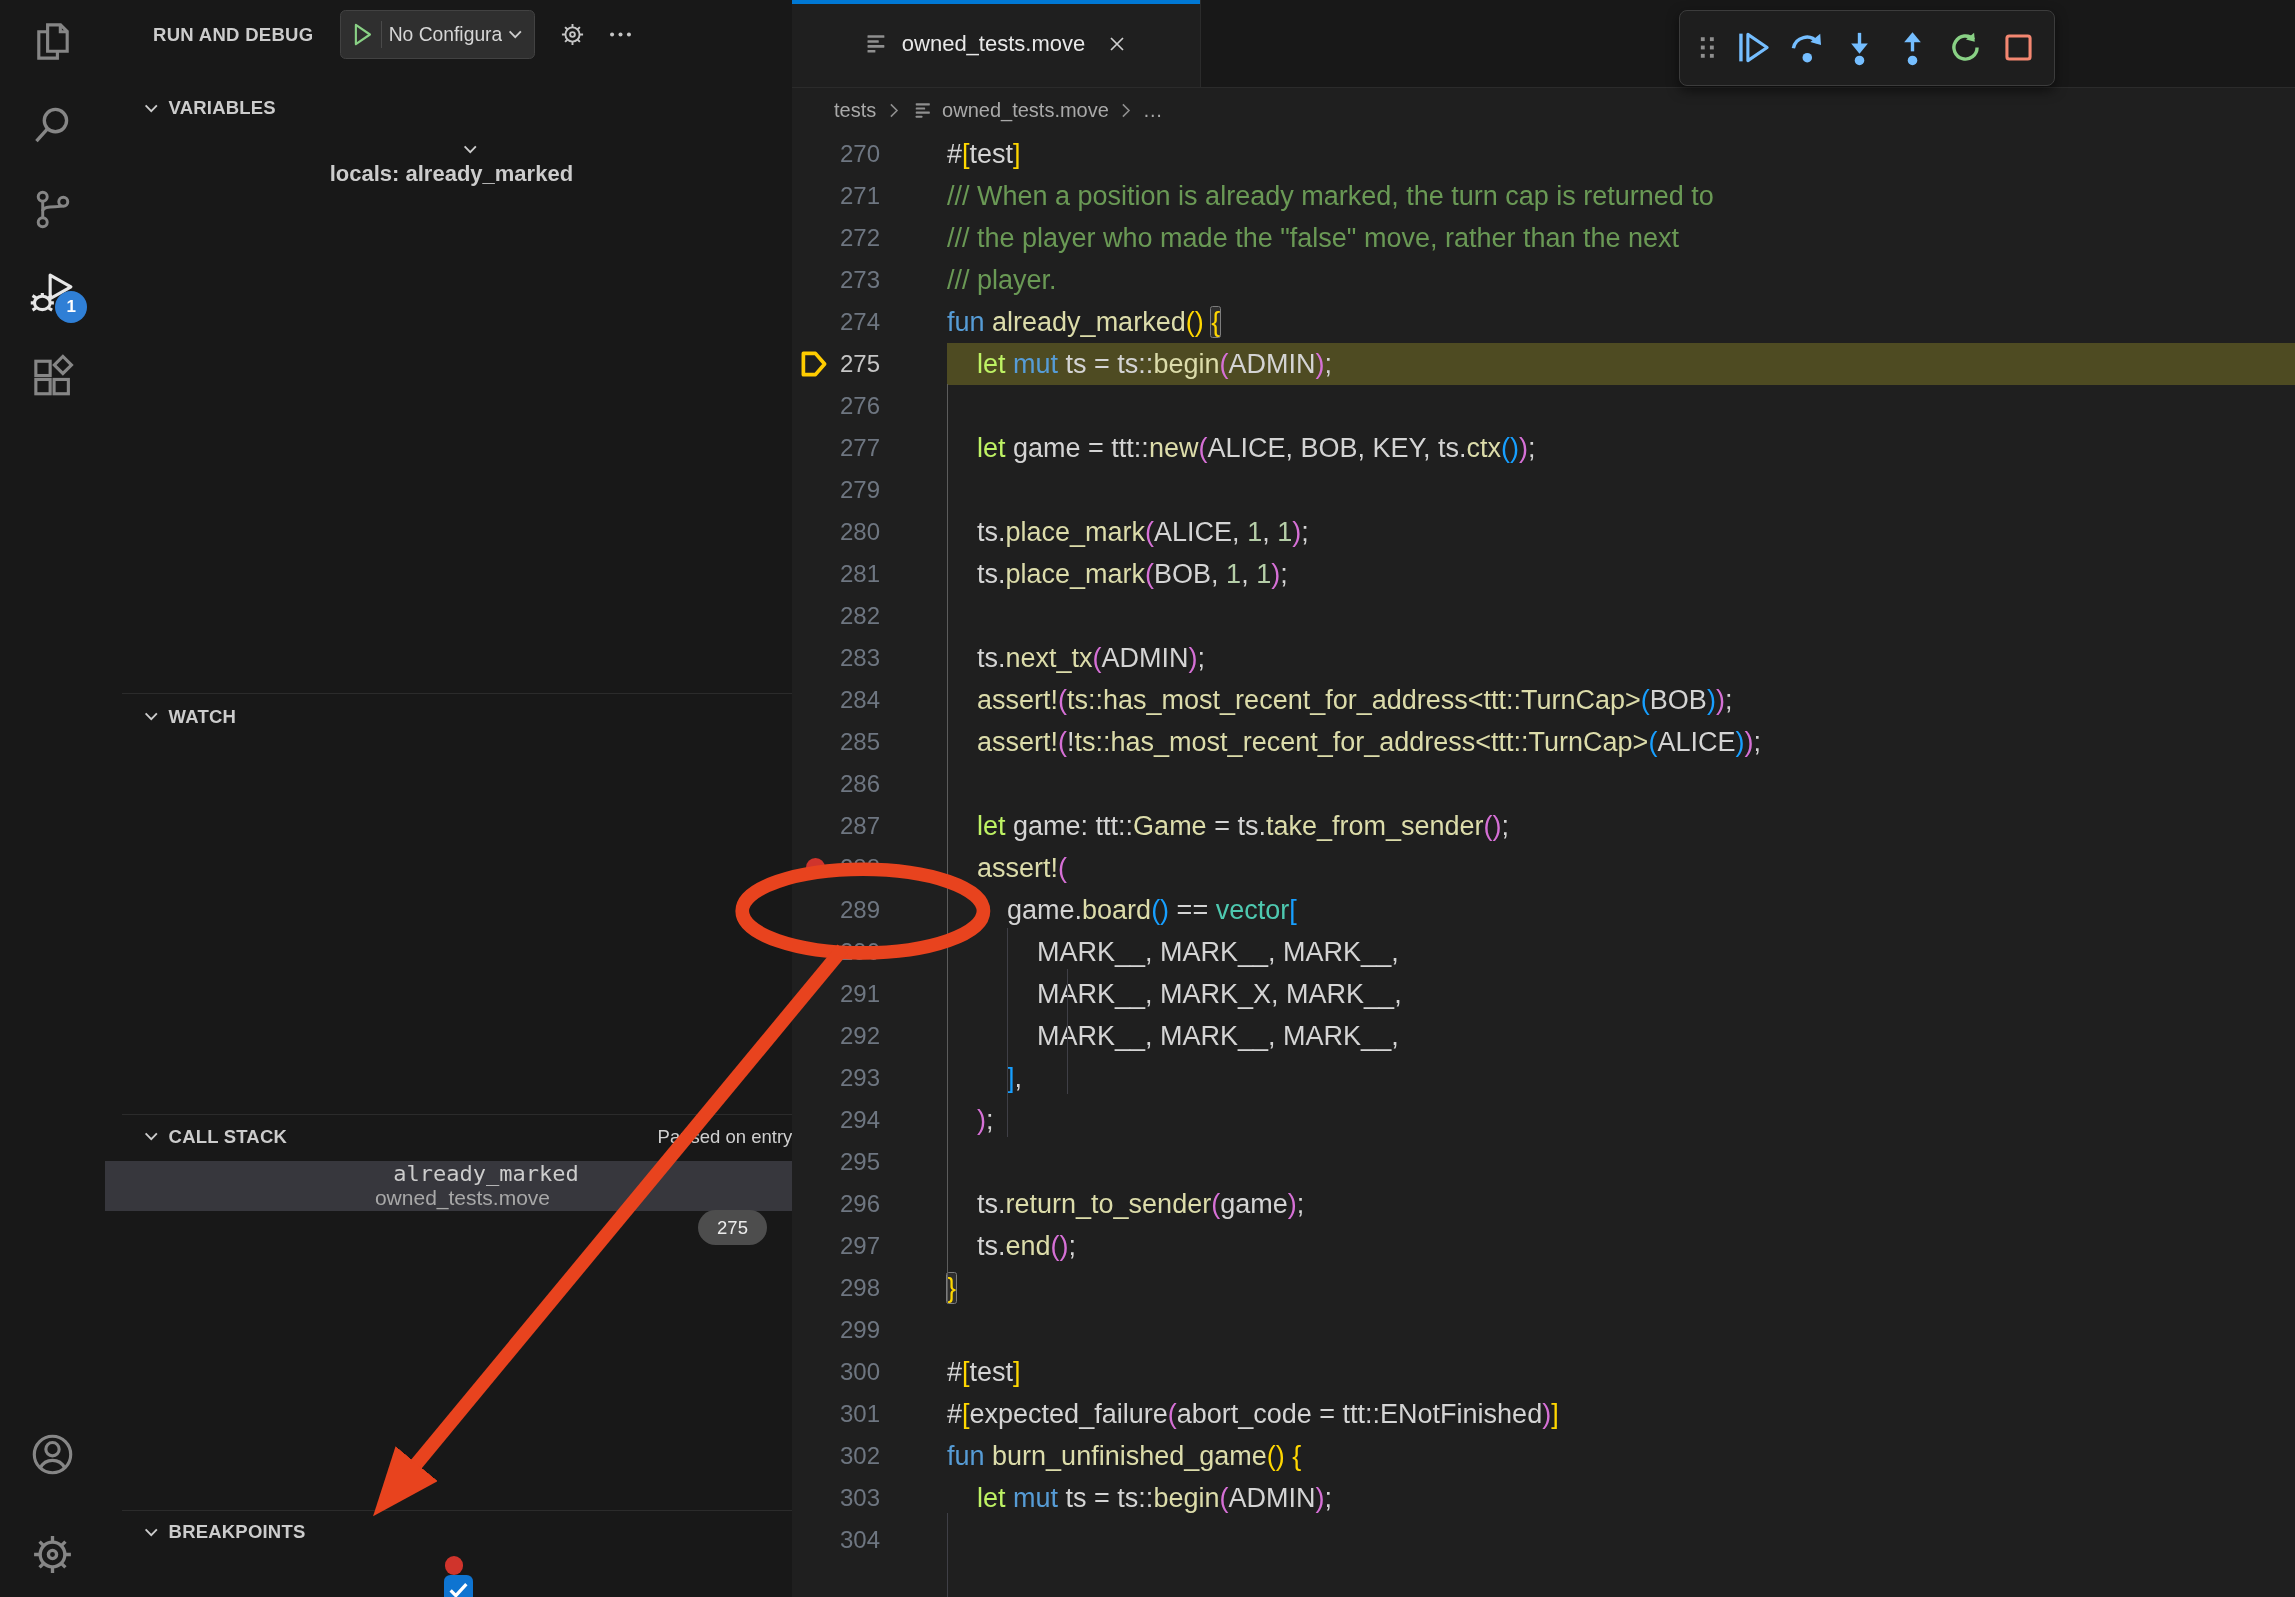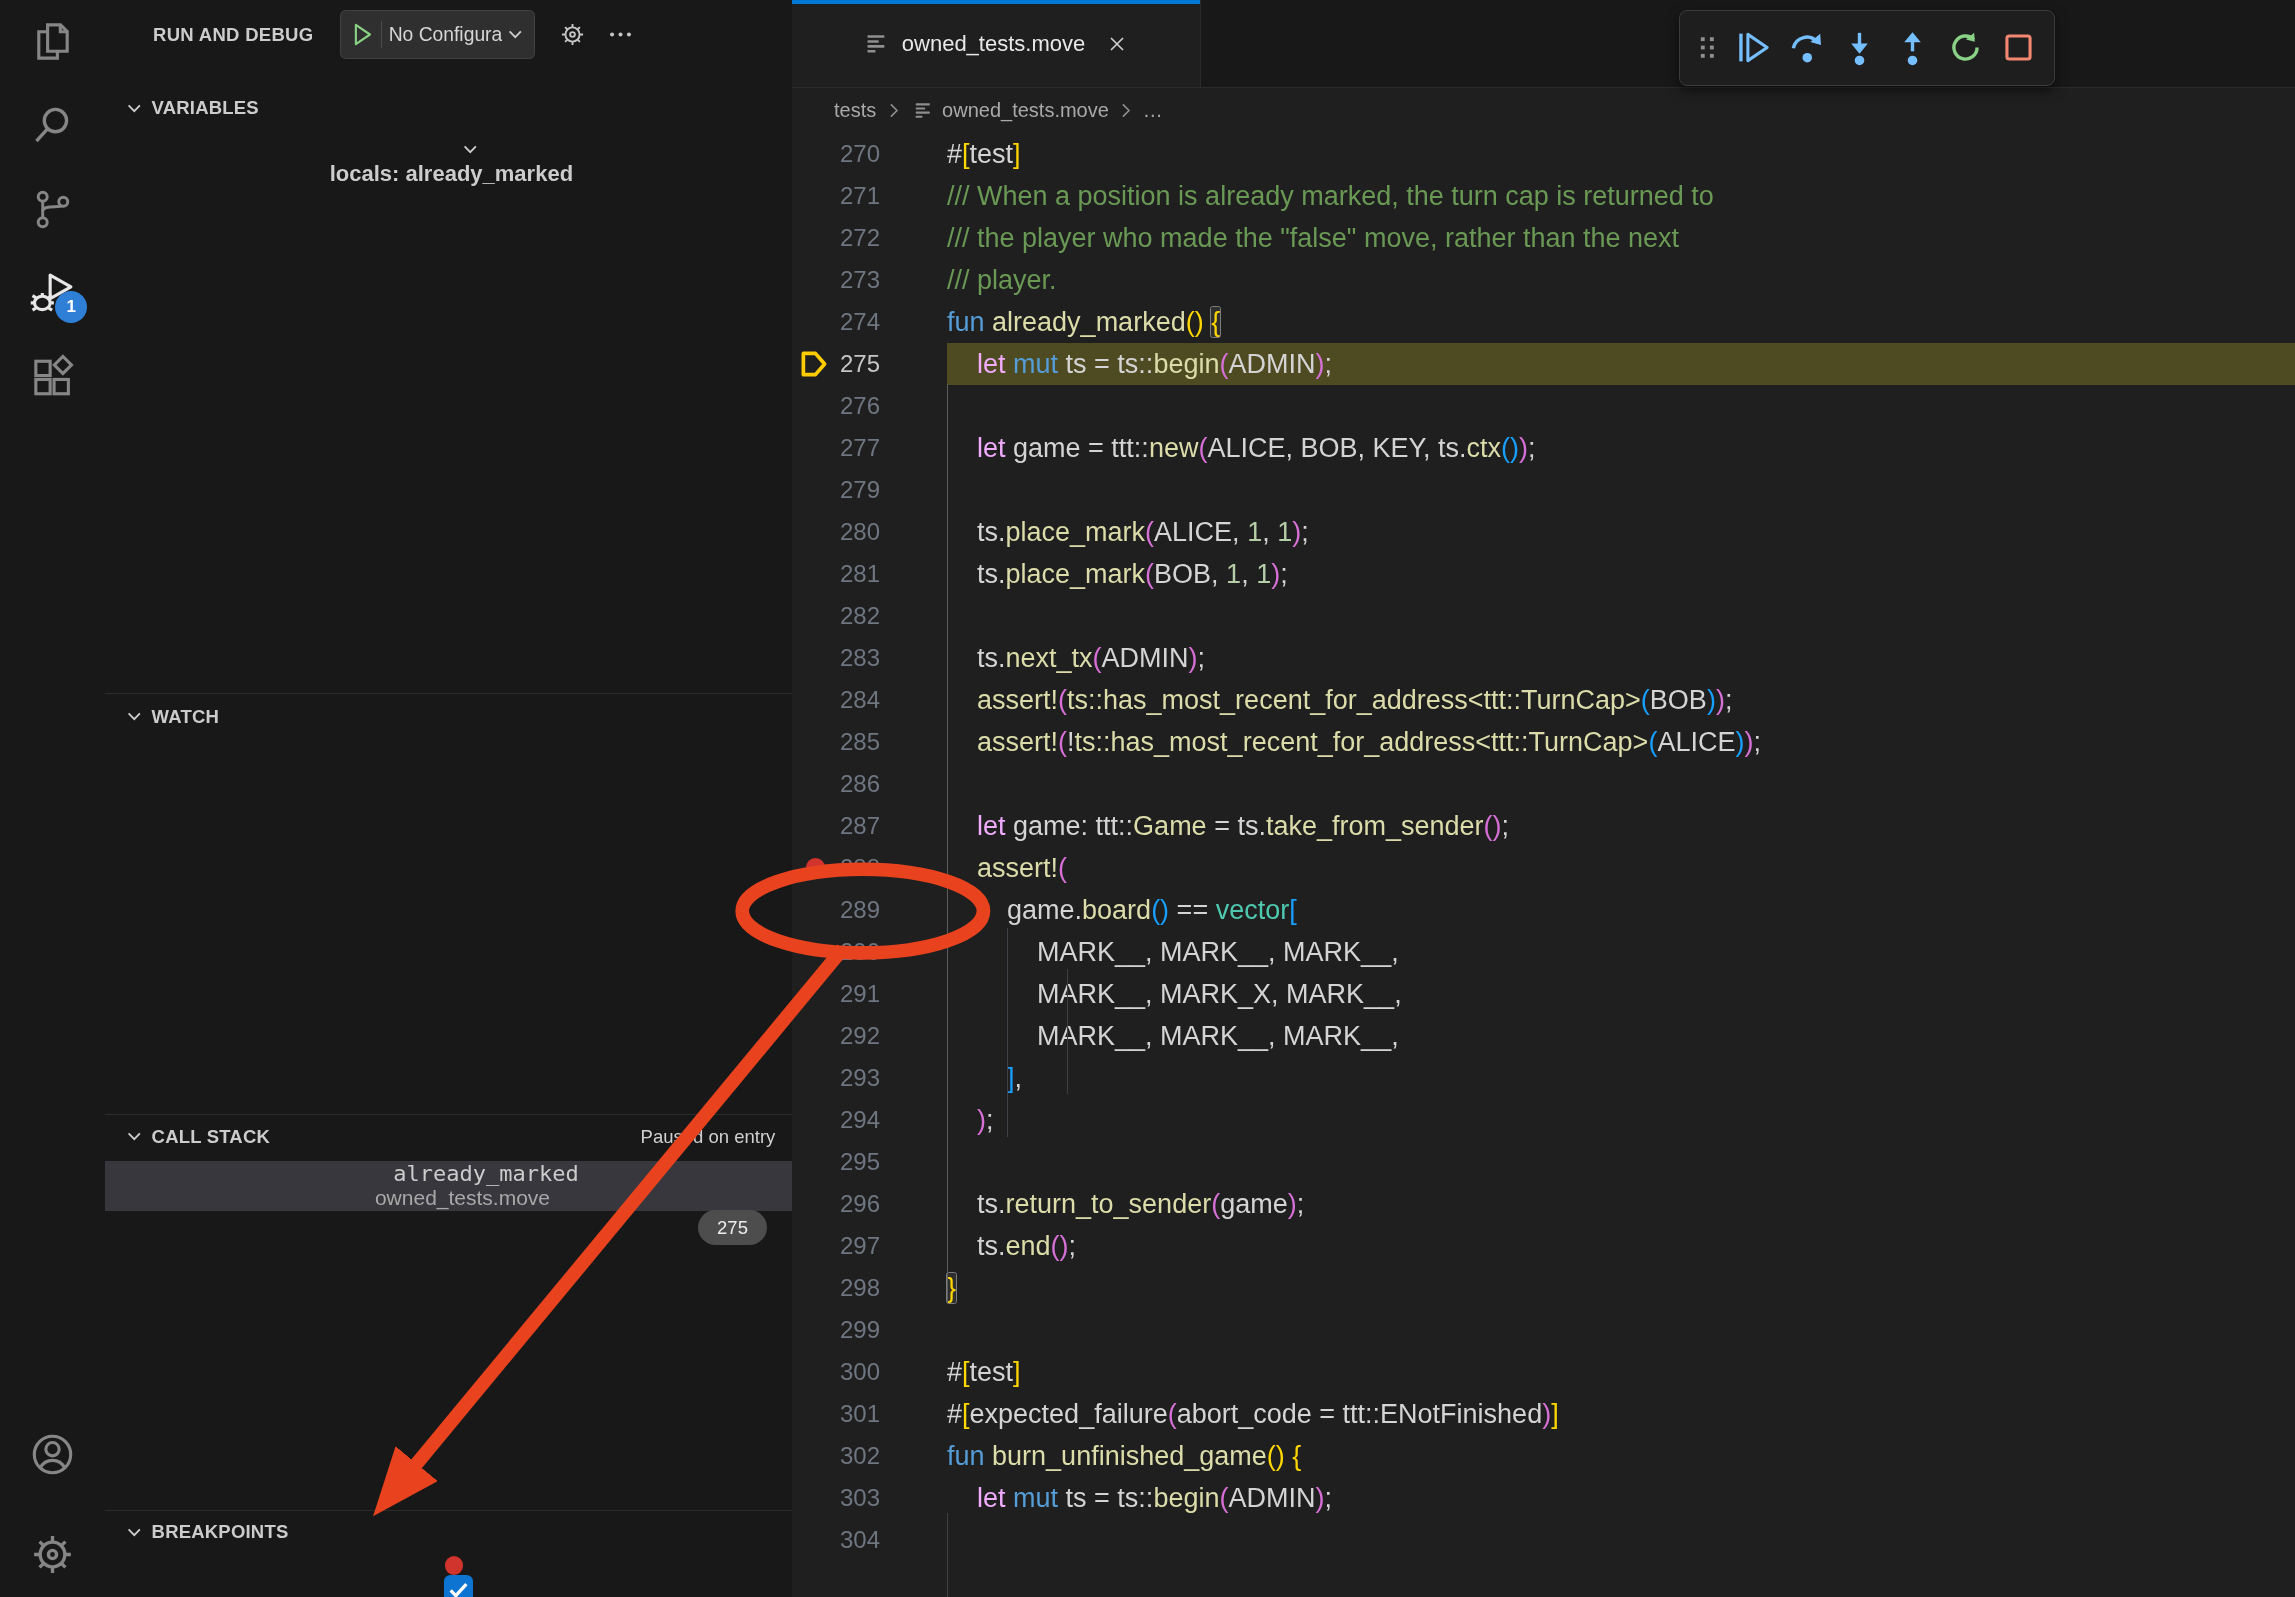"VARIABLES" .sb-section-head { left: 0 -> 17px }
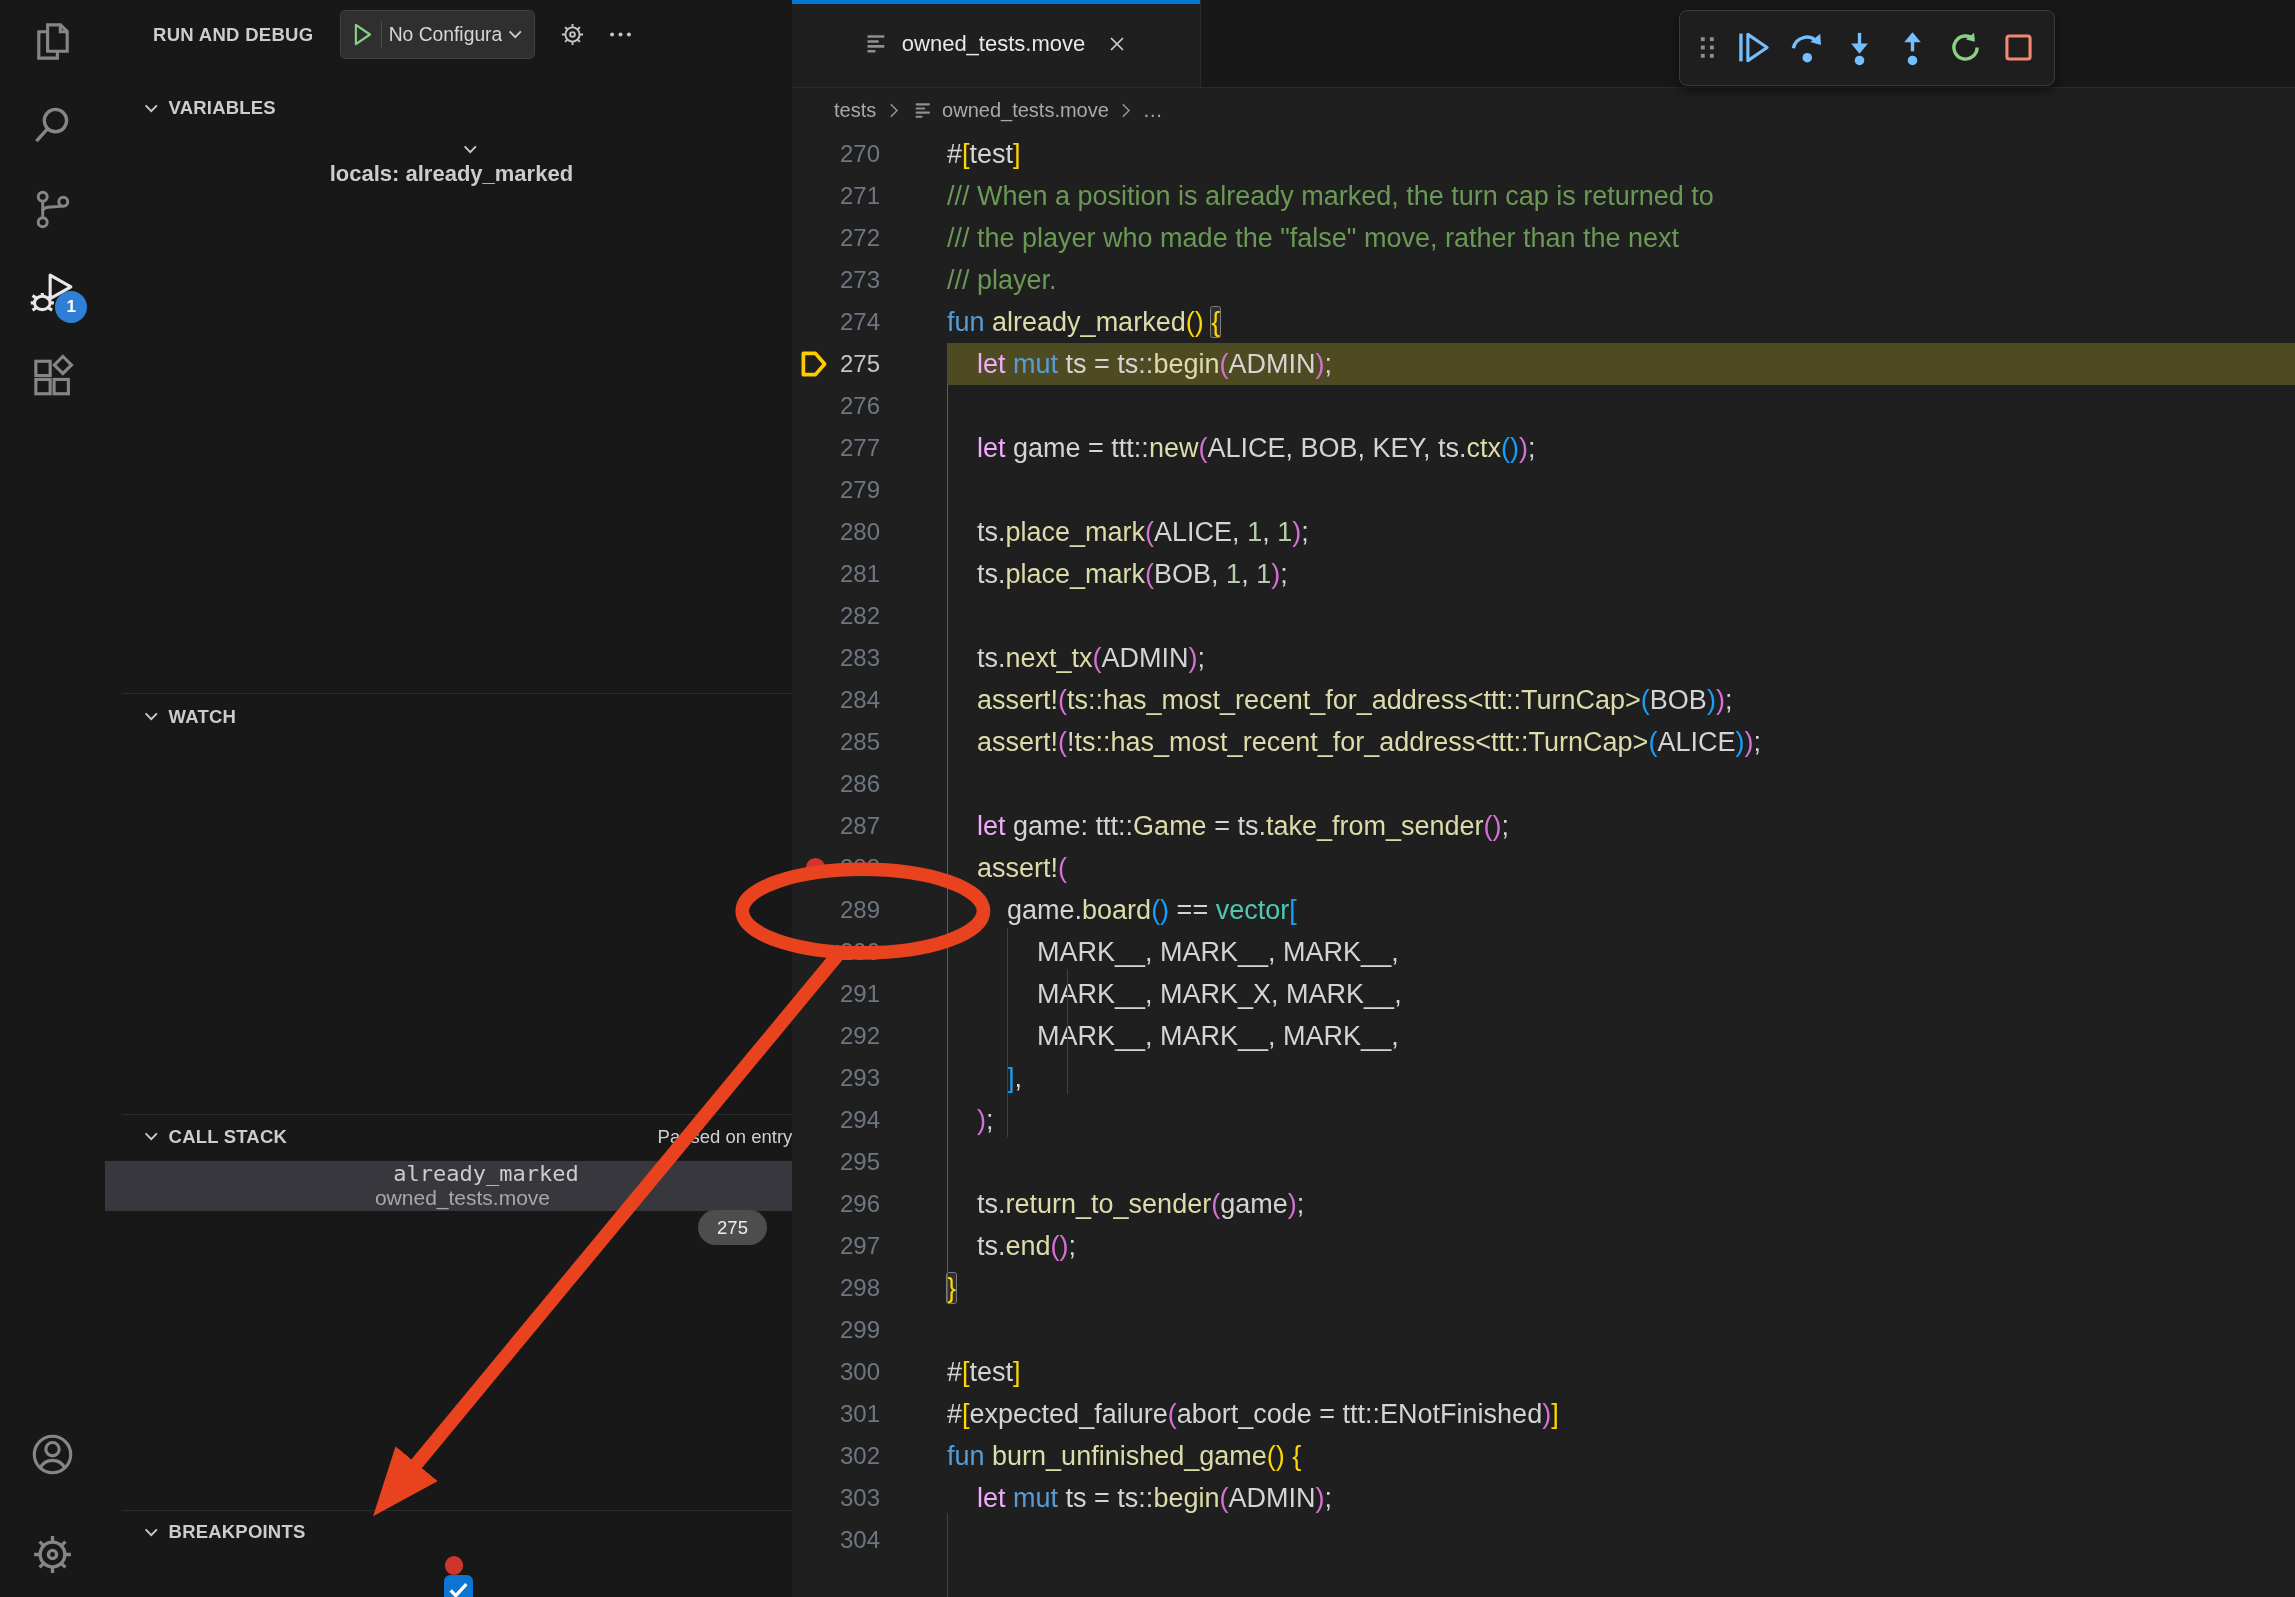"let" .tk-ctl { color: #f0abfc -> #bef264 }
